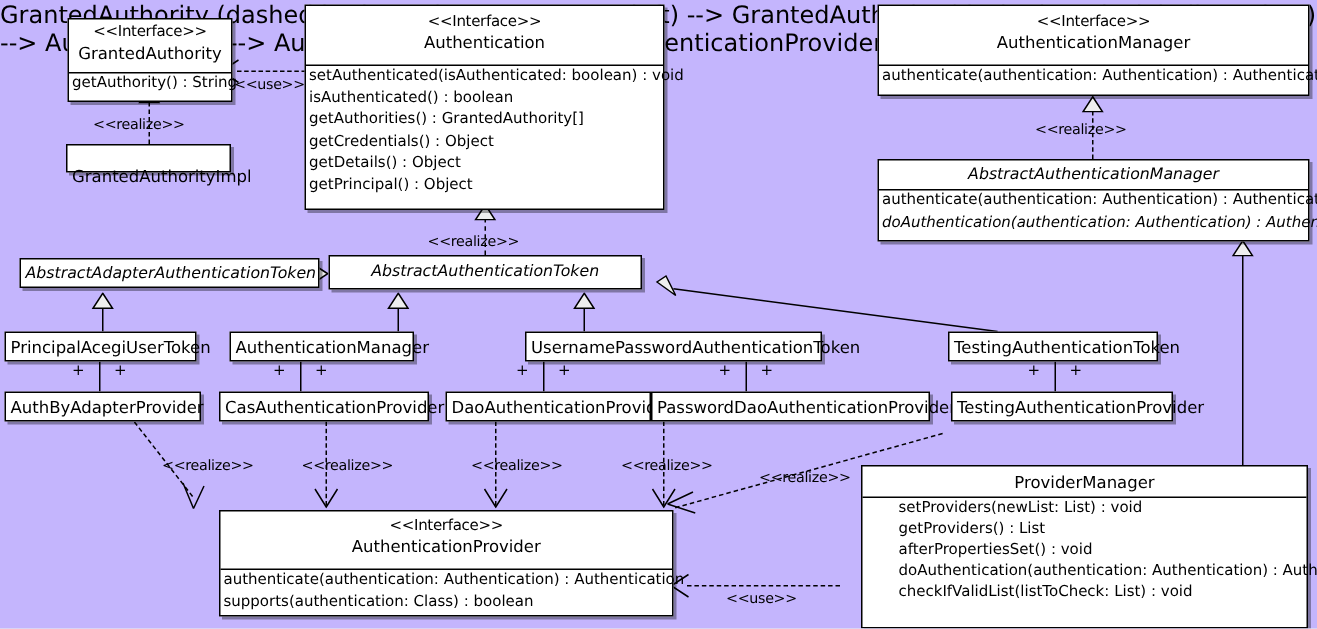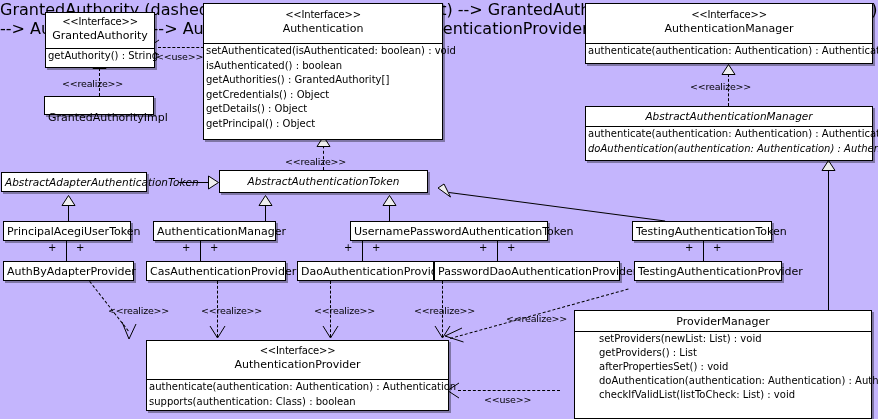"AbstractAdapterAuthenticationToken" div.uml-box { left: 1px -> 13px; width: 146px -> 200px }
